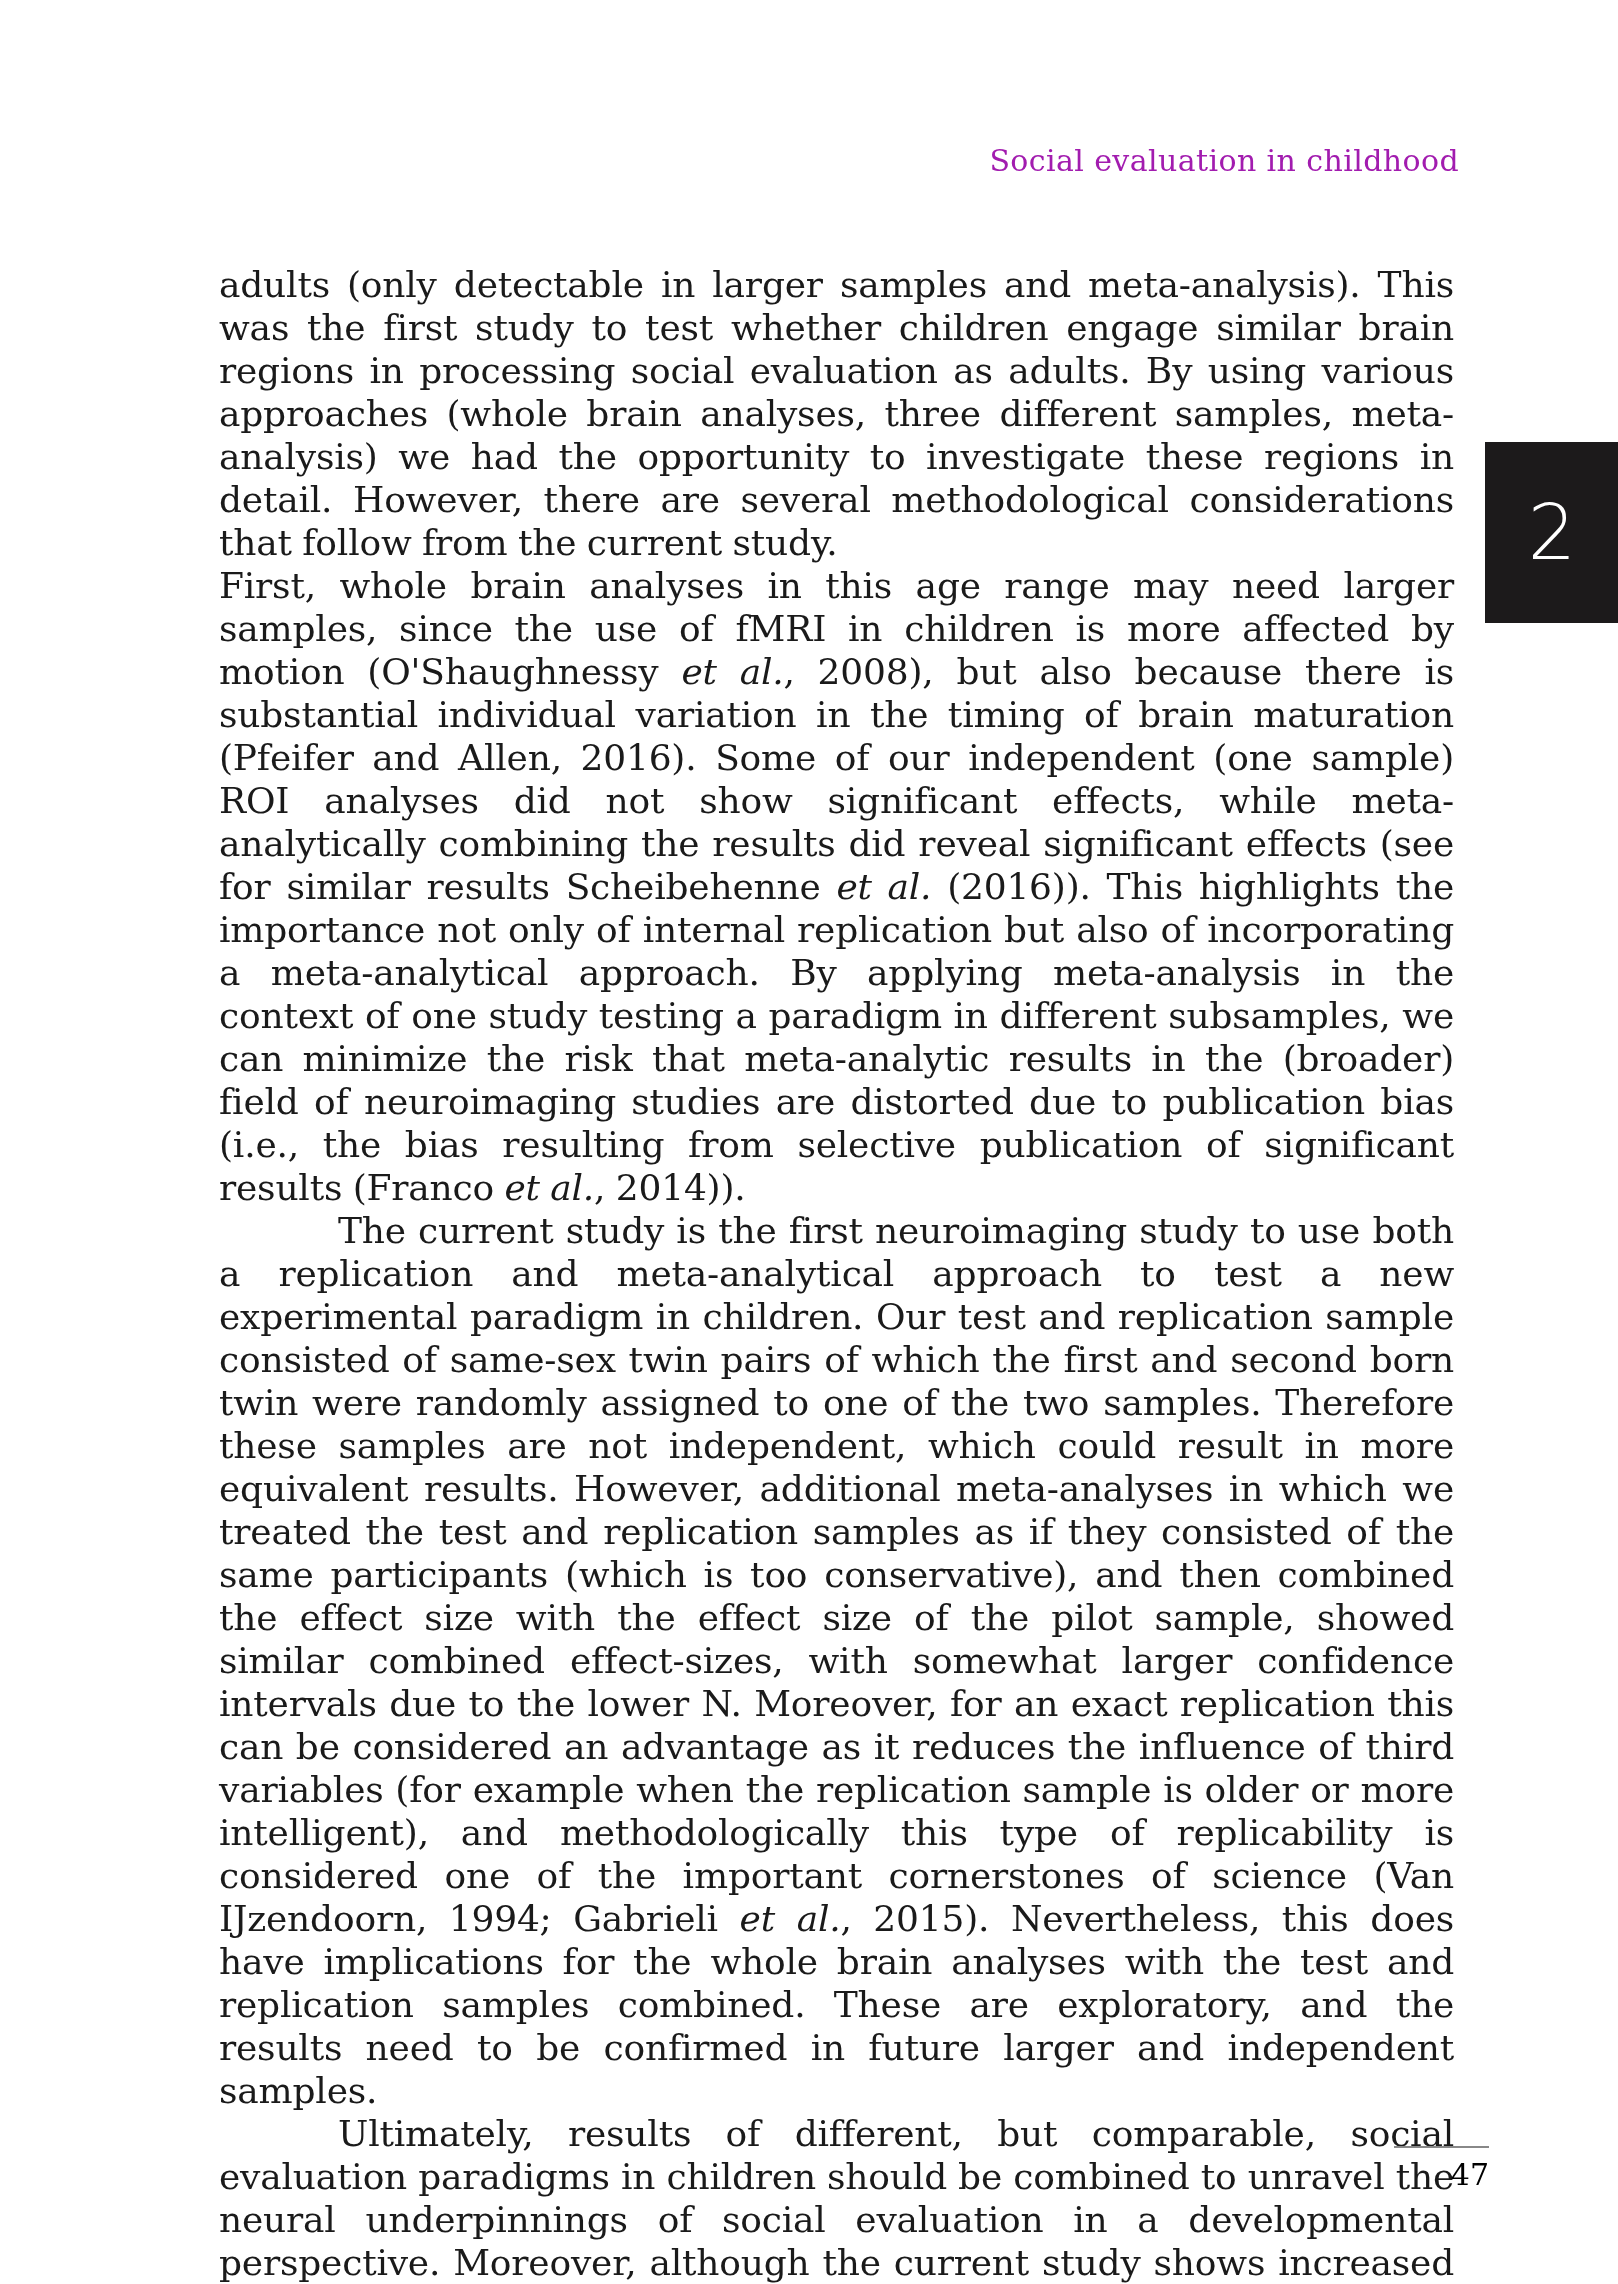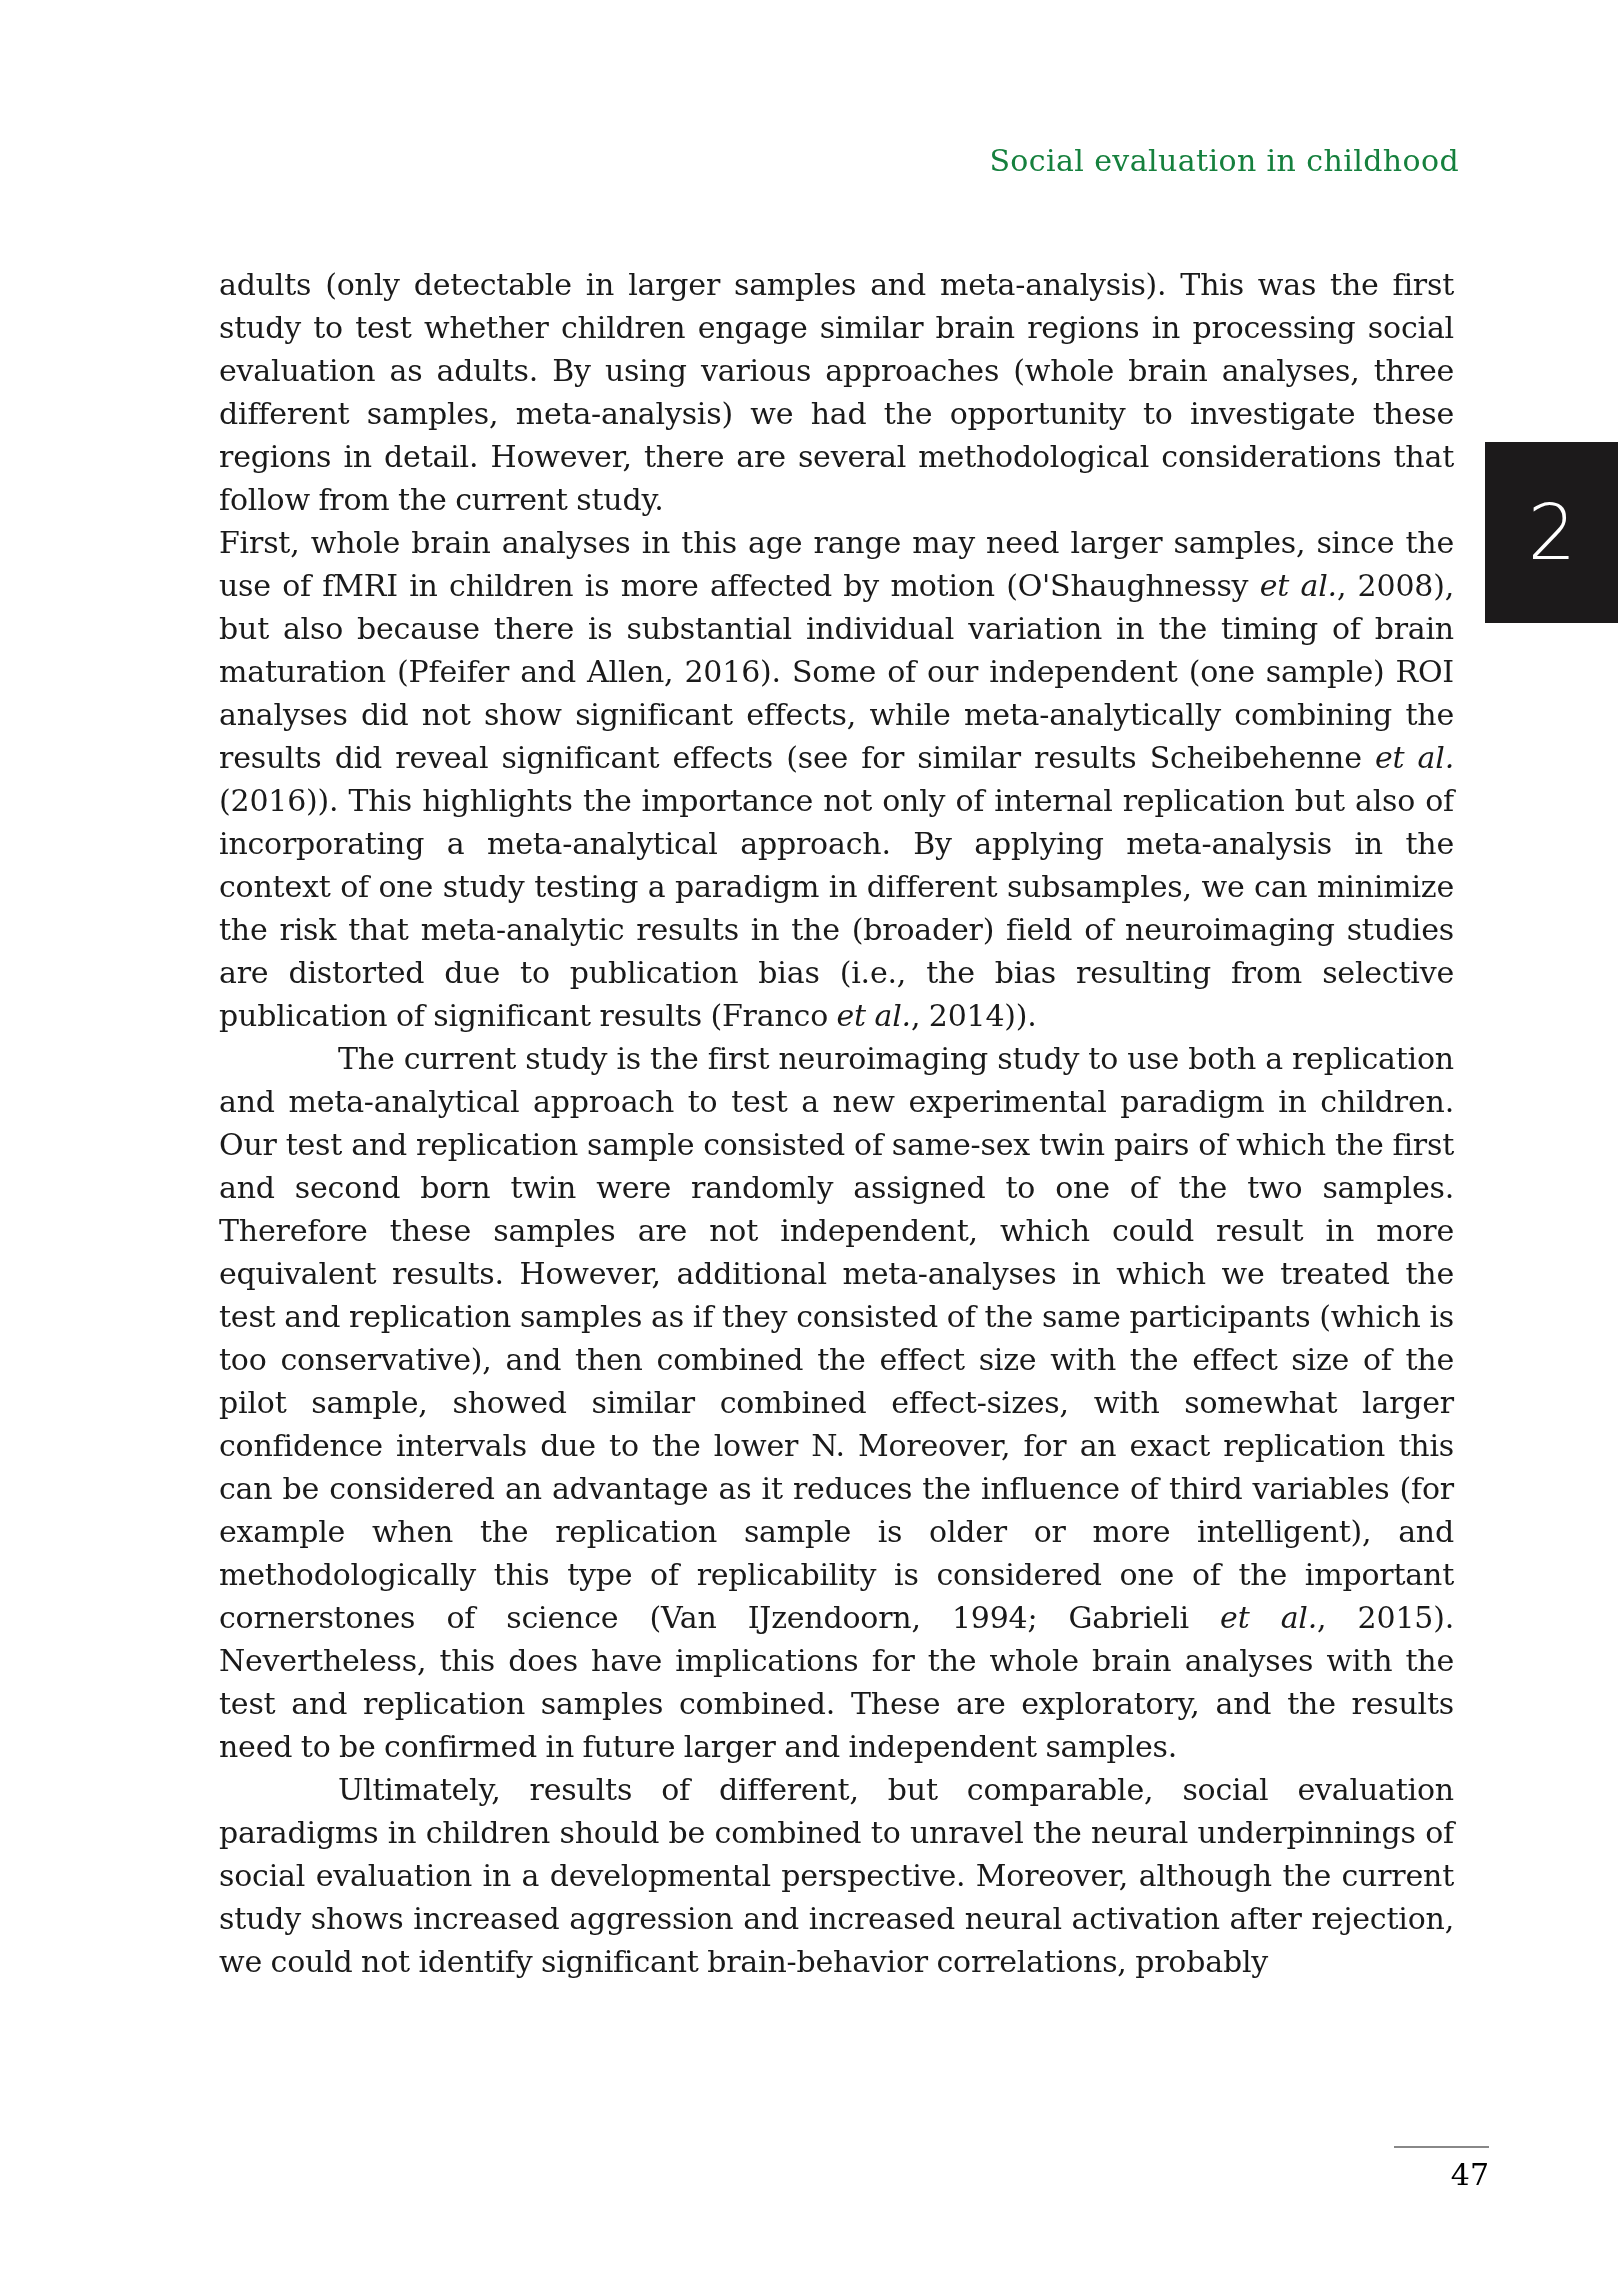"Social evaluation in childhood" .running-header { color: #15803d -> #a21caf }
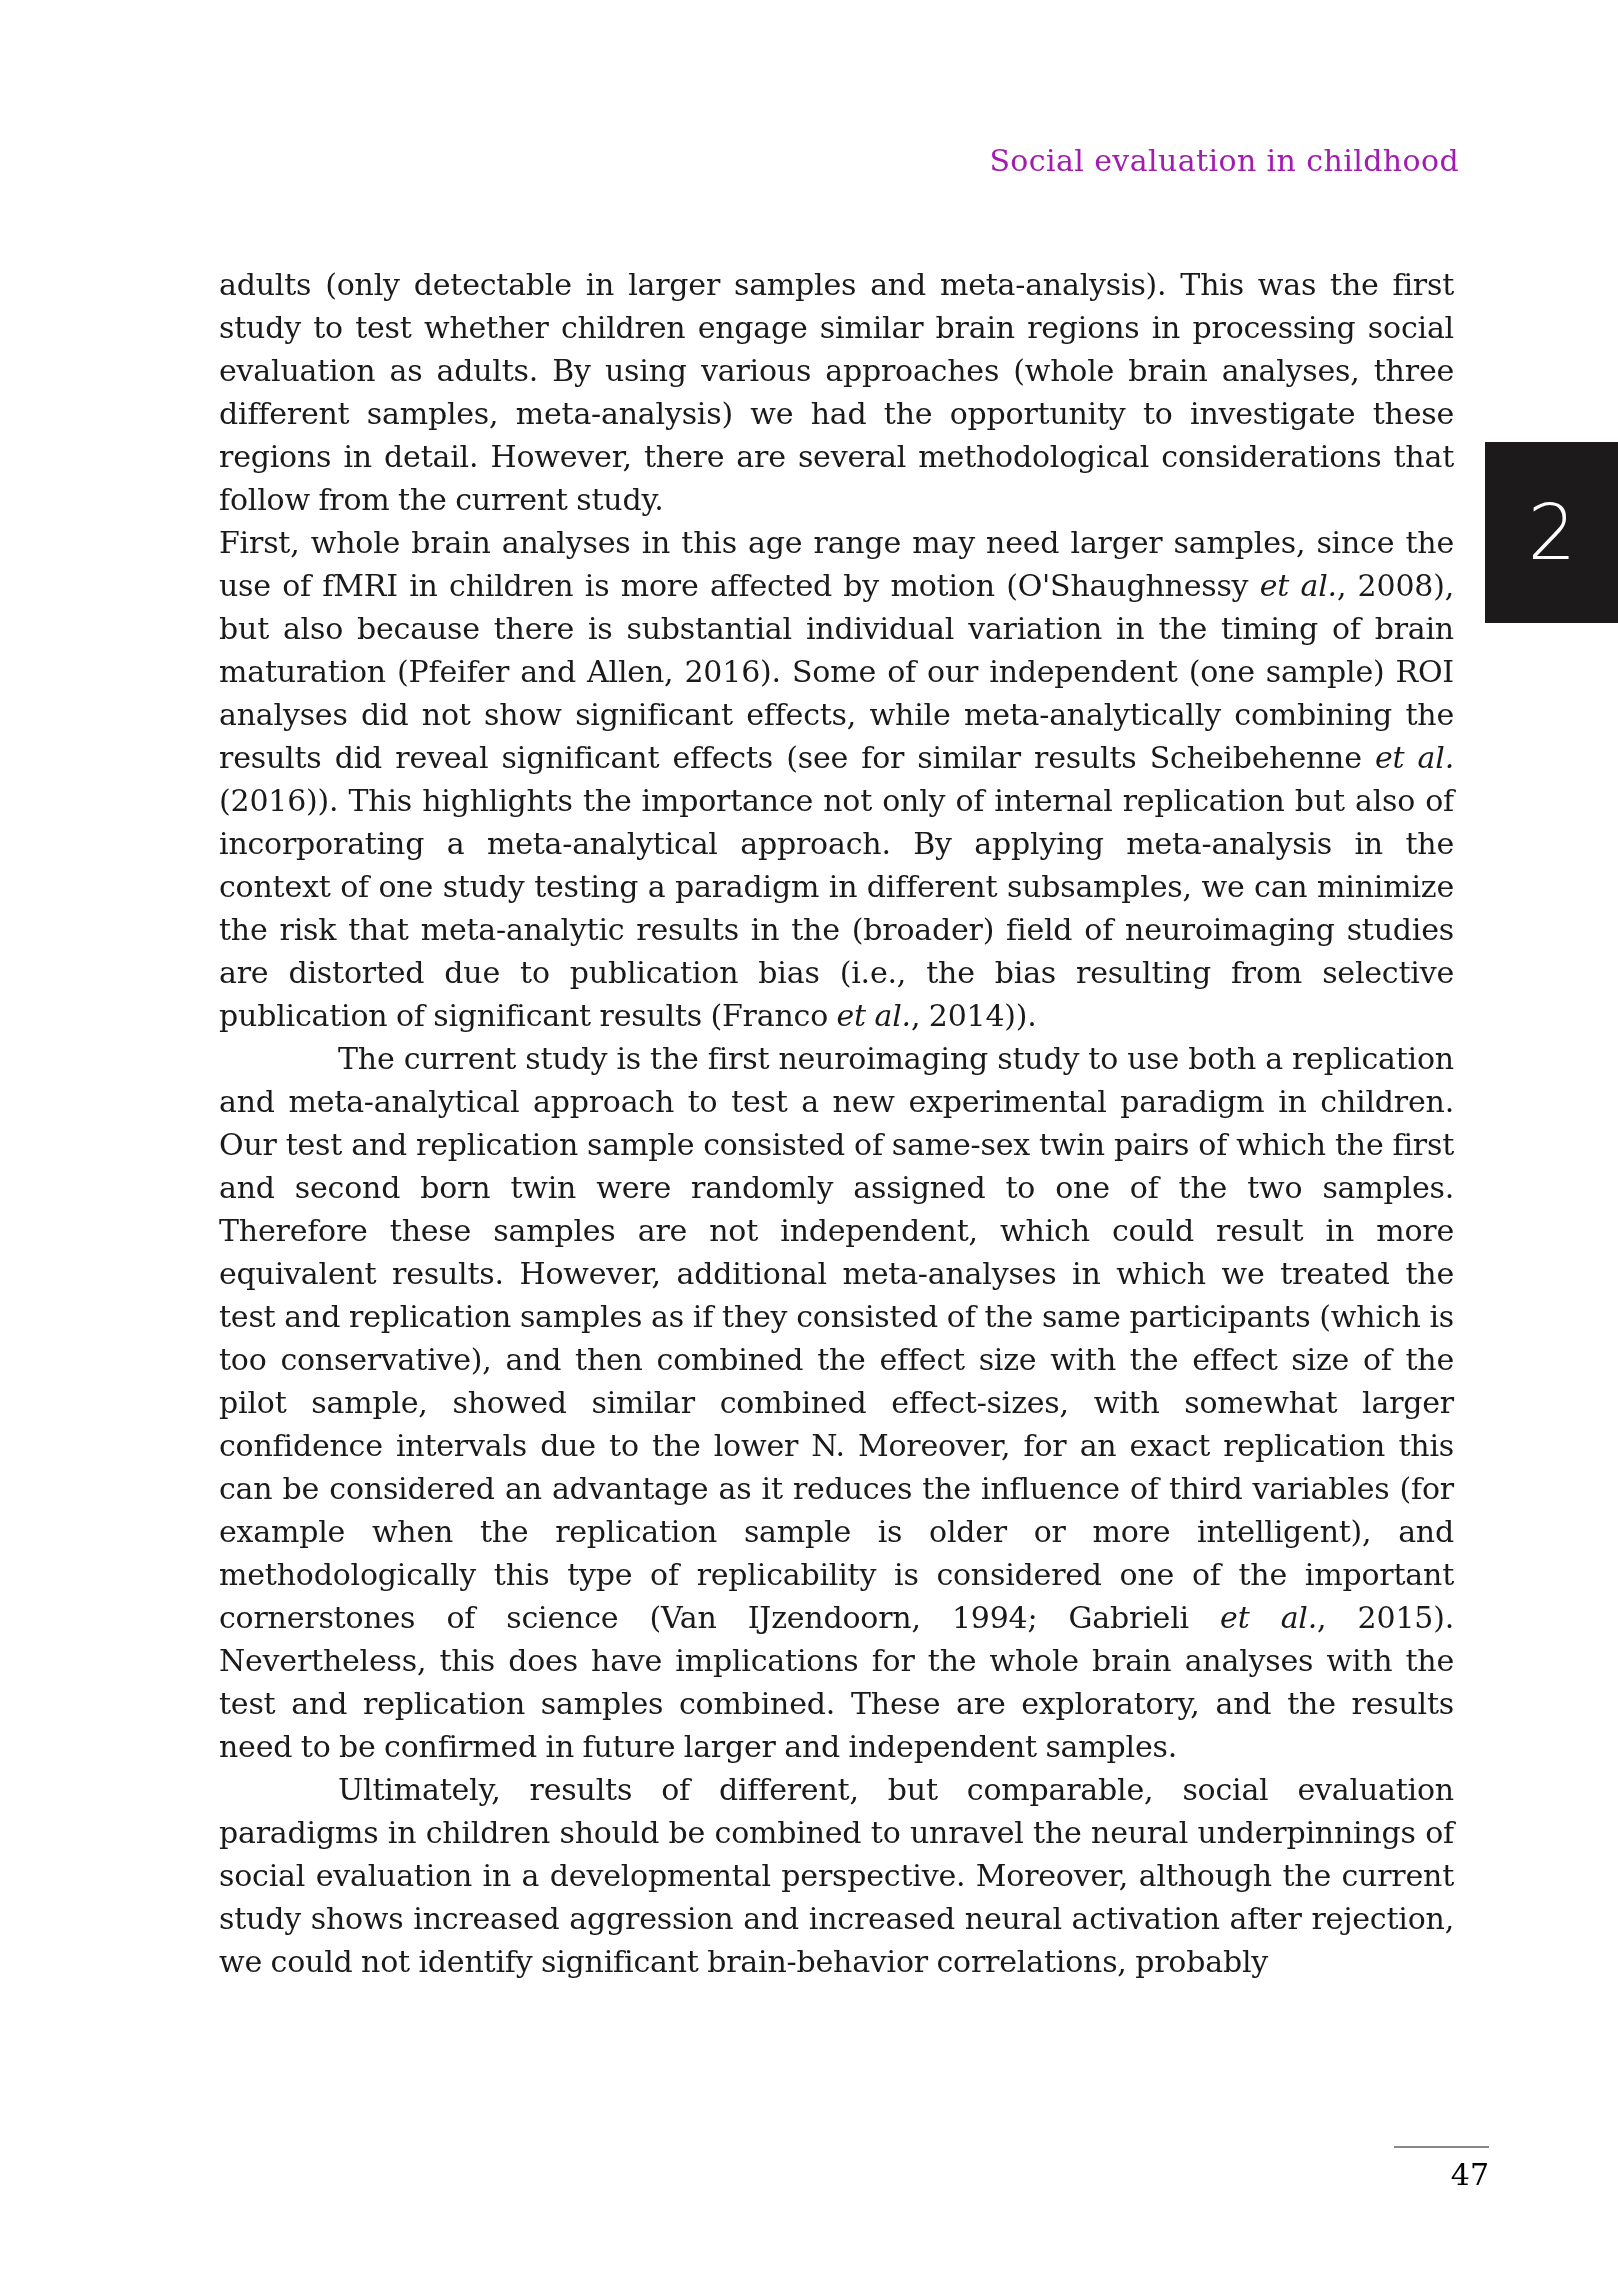"adults (only detectable in larger" .para { font-size: 30px -> 36px }
